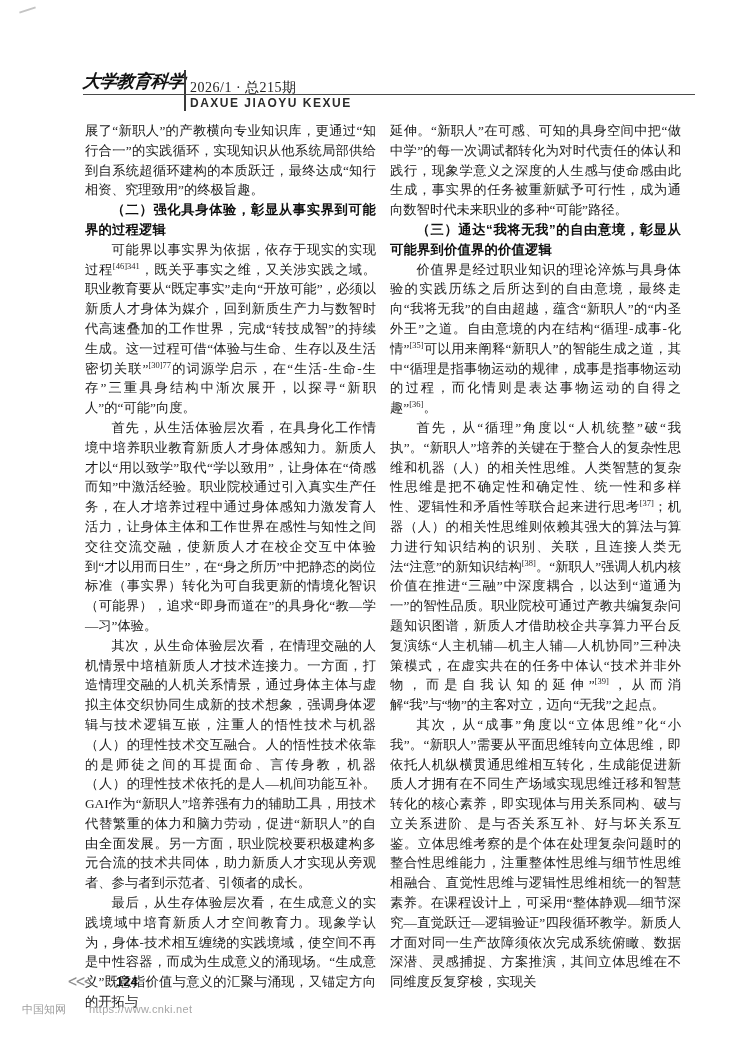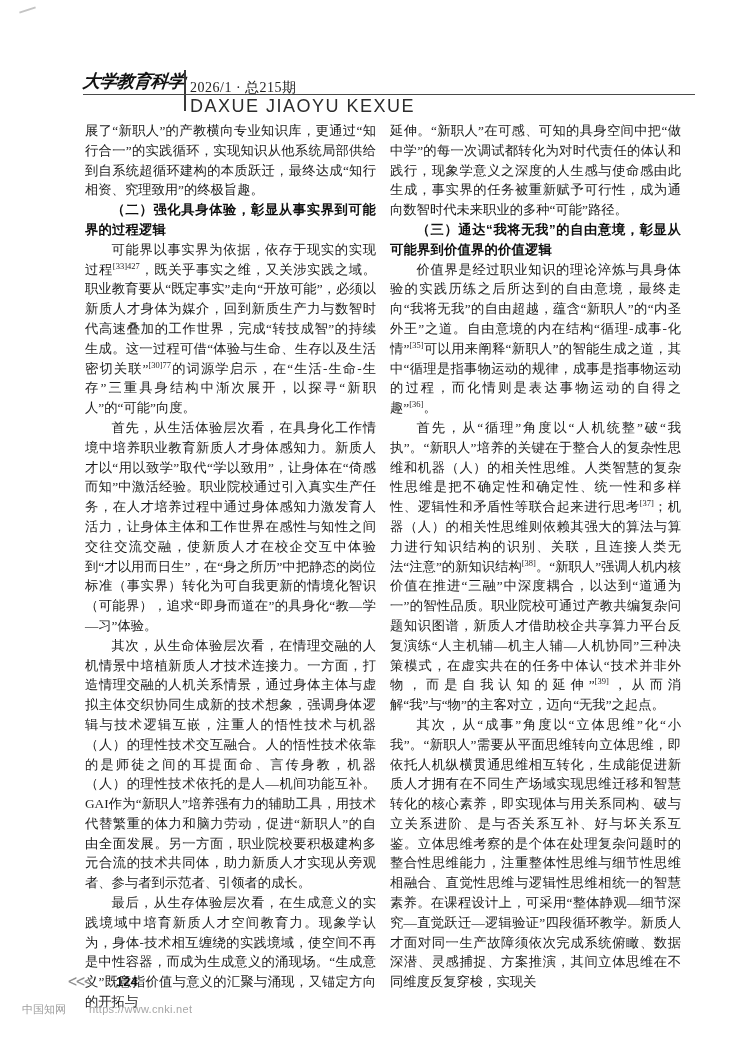"DAXUE JIAOYU KEXUE" .journal-pinyin { font-size: 18px -> 12px; font-weight: none -> bold }
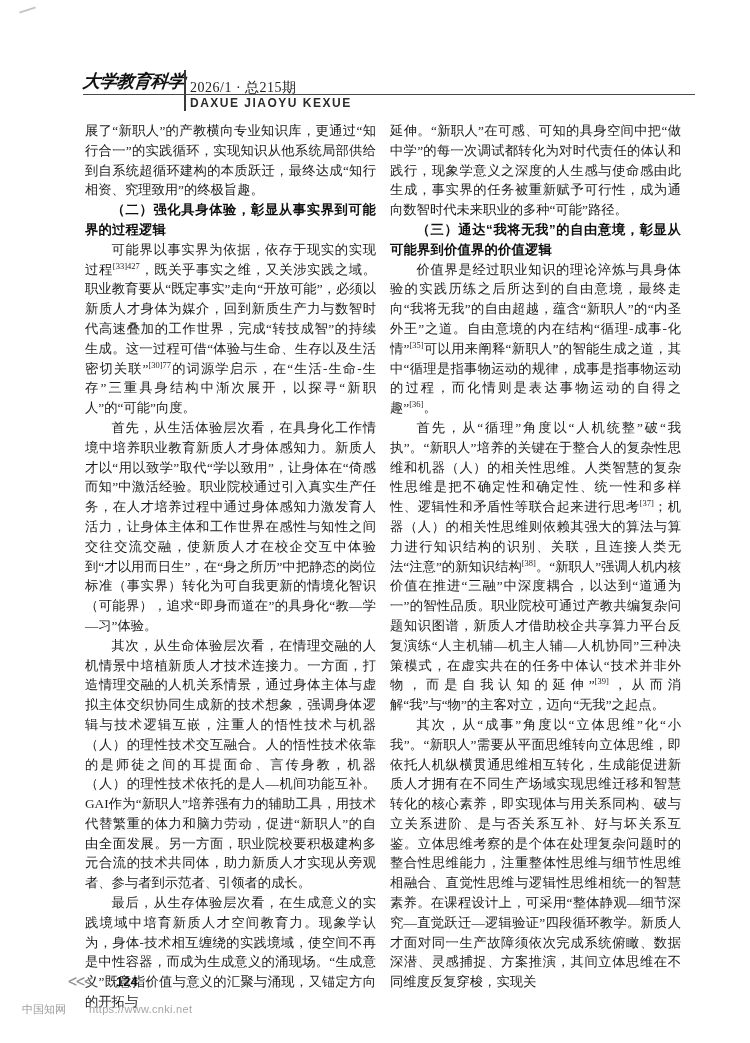"[33]427" sup { text: 33]427 -> 46]341 }
